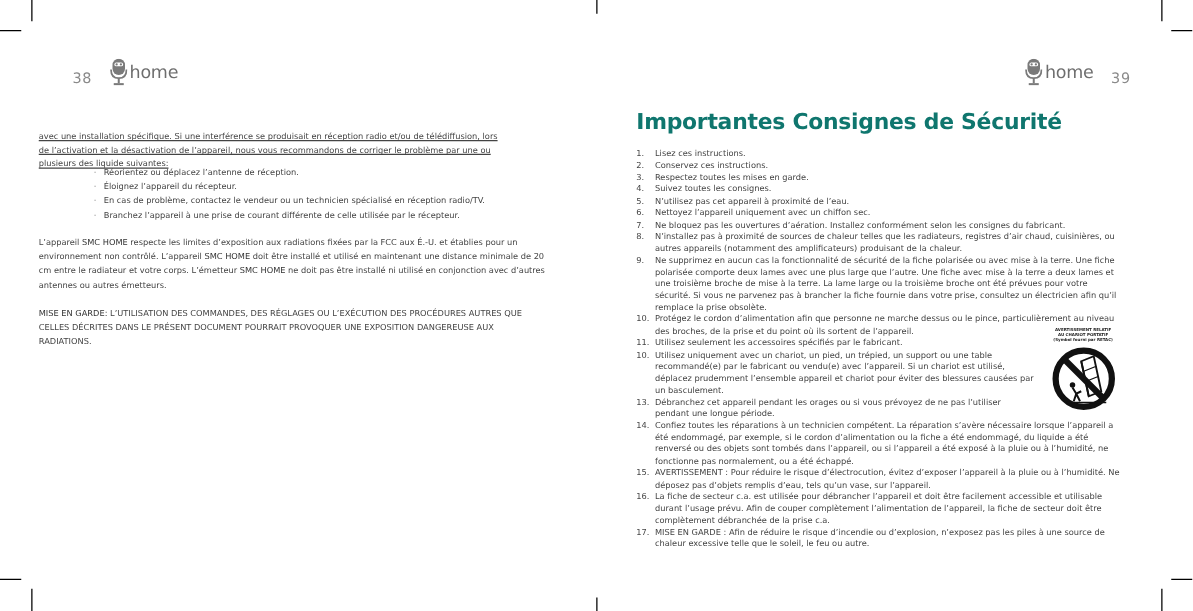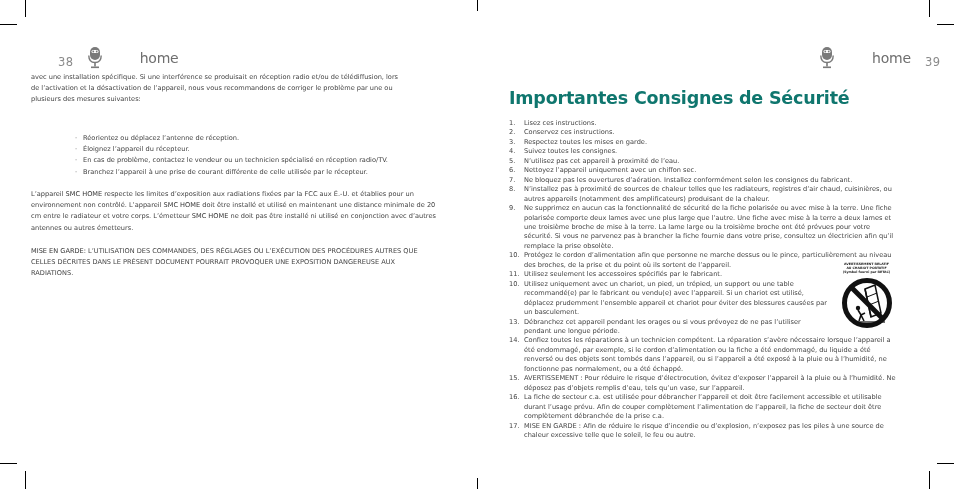"home" .logo { gap: 36px -> none }
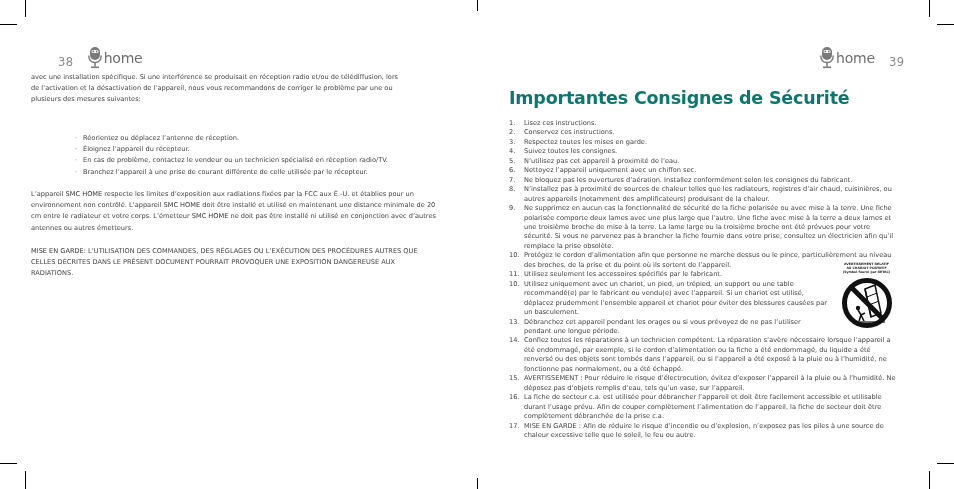"avec une installation spécifique. Si" div.body-text { text-decoration: none -> underline; top: 72px -> 104px }
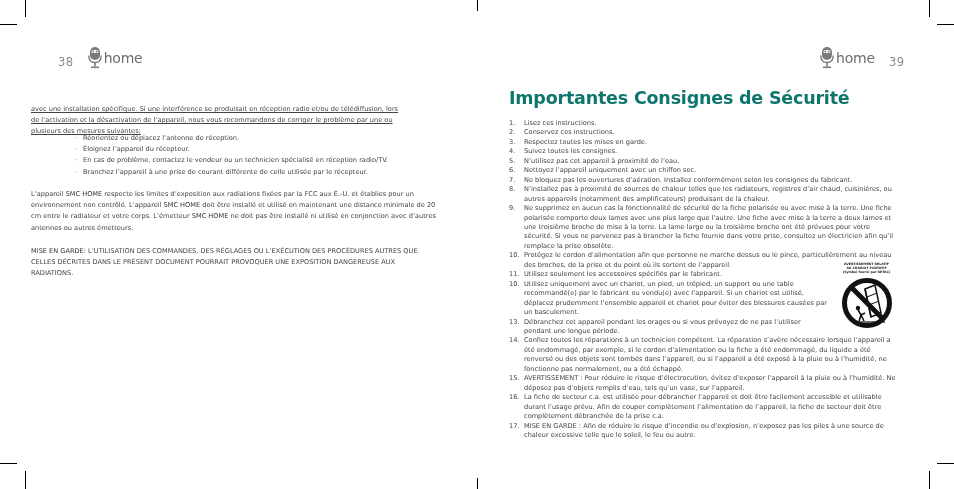"plusieurs des mesures suivantes:" p { text: mesures -> liquide }
